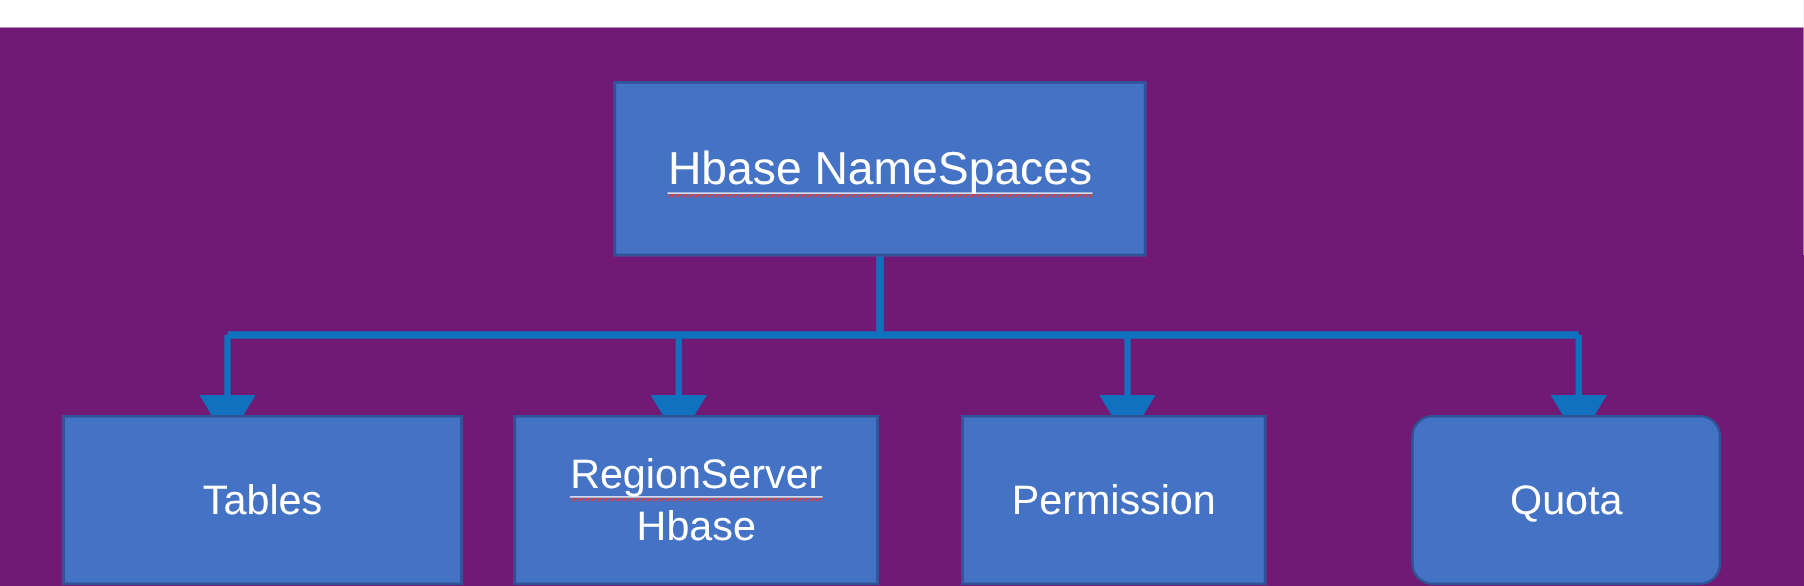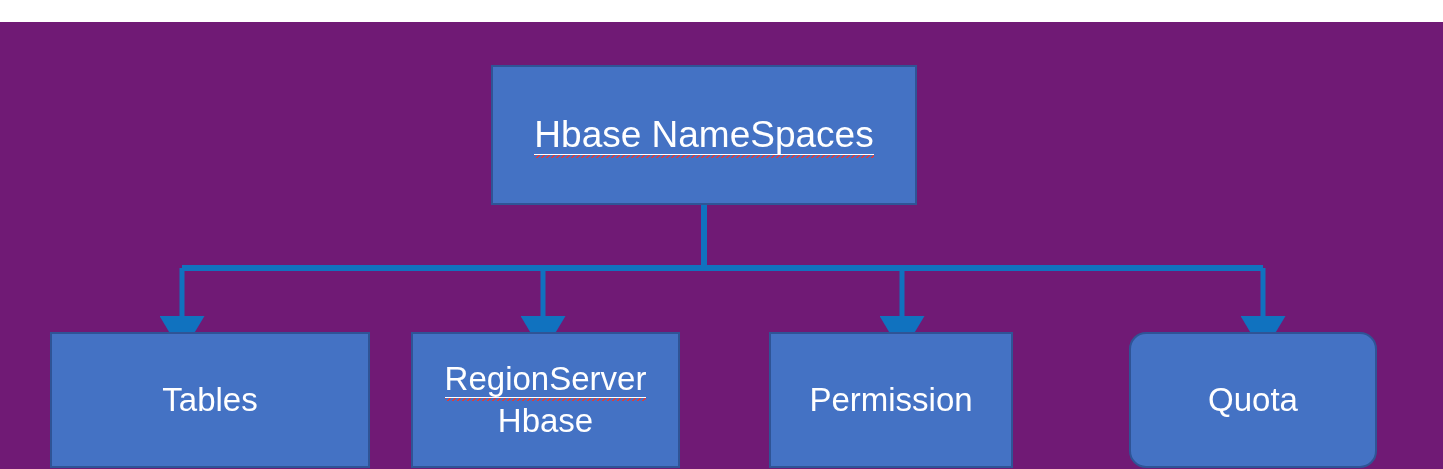"RegionServer" #node-rsgroup { width: 269px -> 292px }
